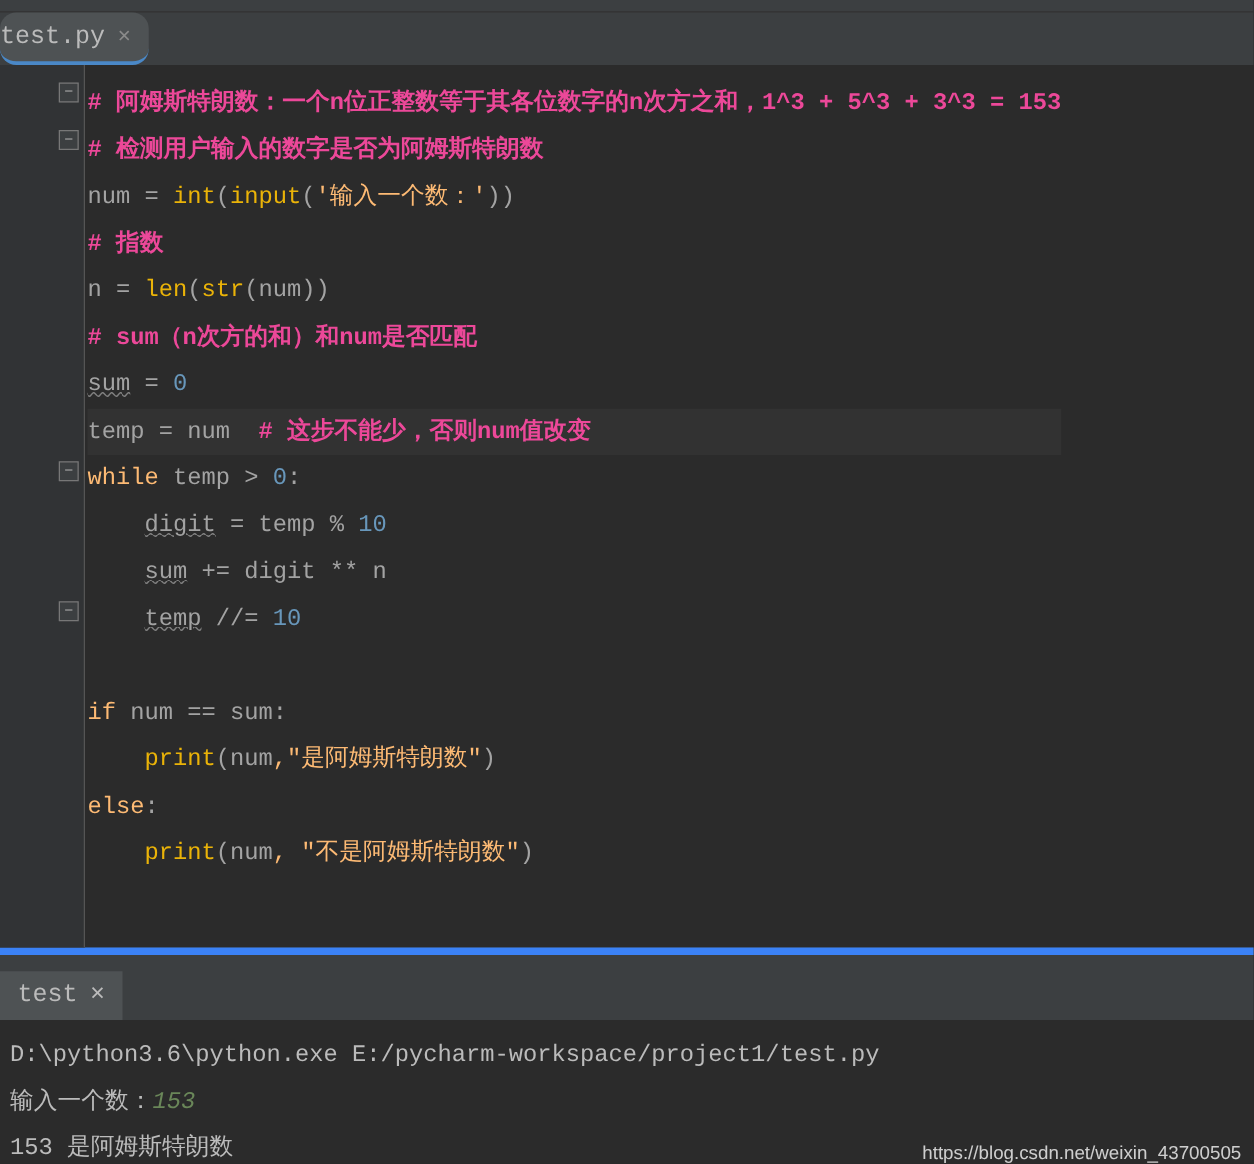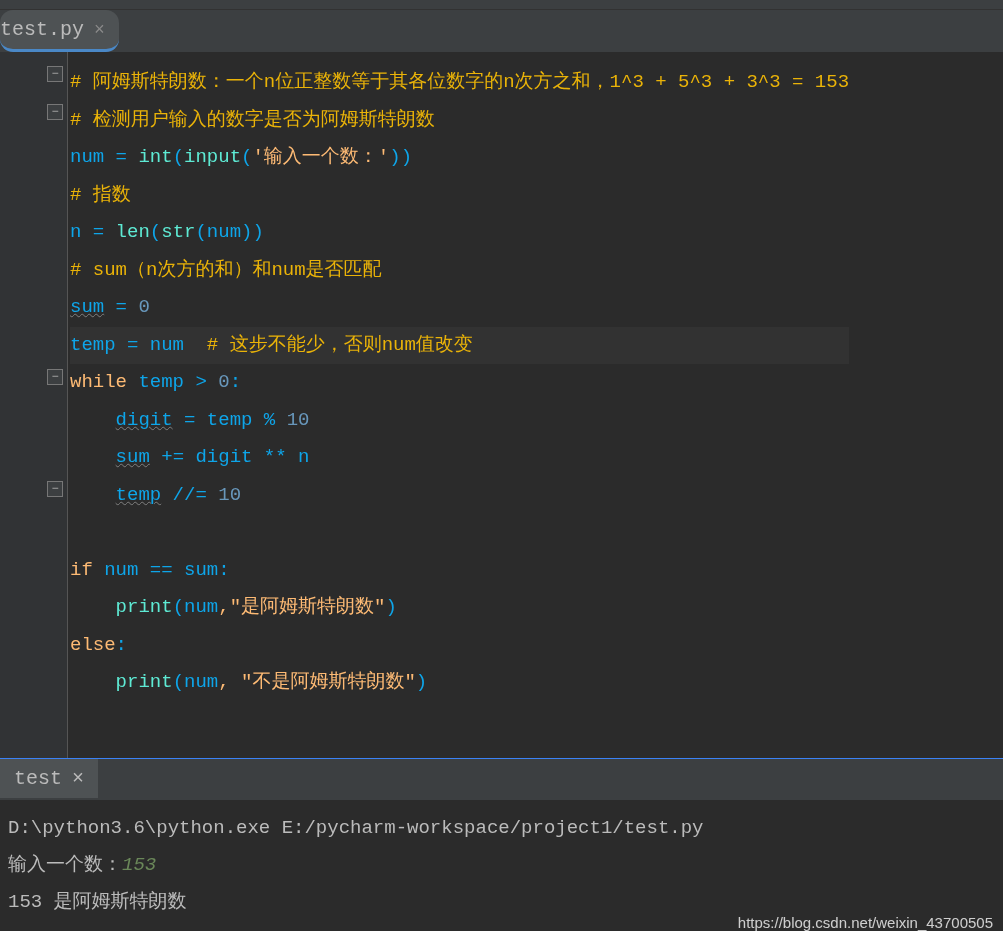"# 阿姆斯特朗数：一个n位正整数等于其各位数字的n次方之和，1^3 + 5^3" .c-comment { color: #eab308 -> #ec4899; font-weight: none -> bold }
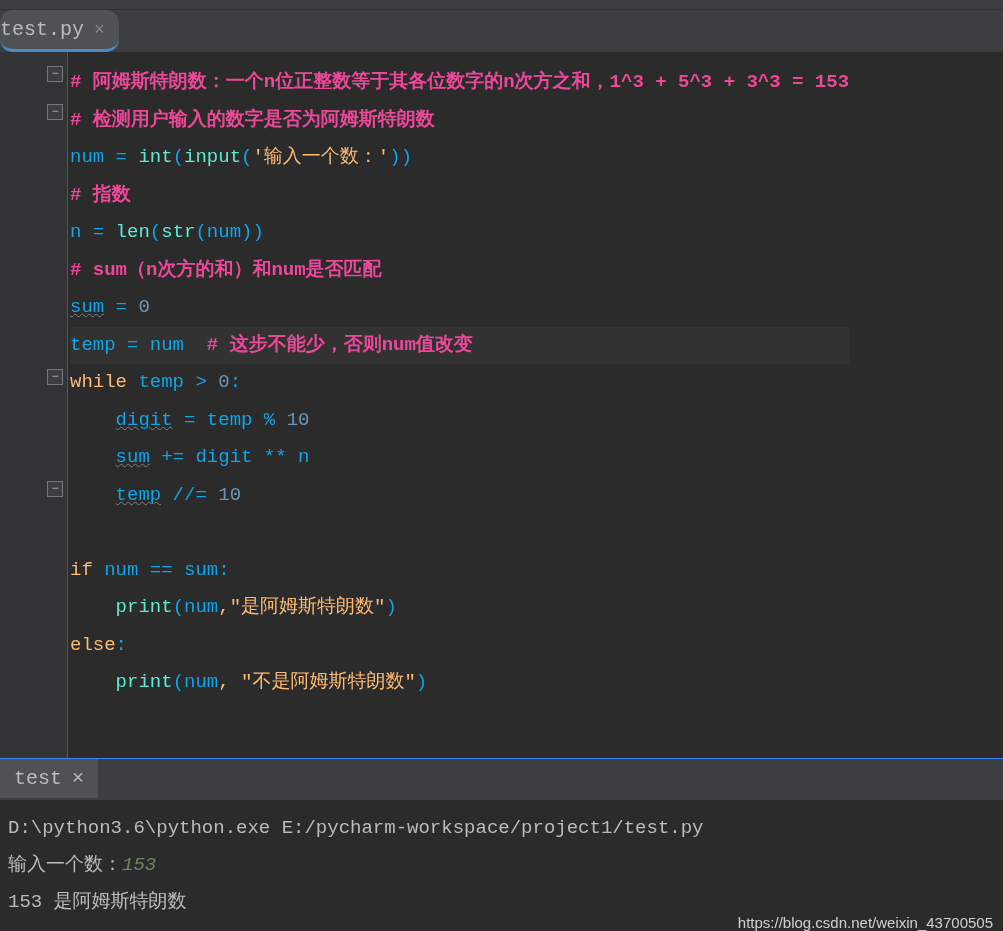"num =" .c-text { color: #0ea5e9 -> #a3a3a3 }
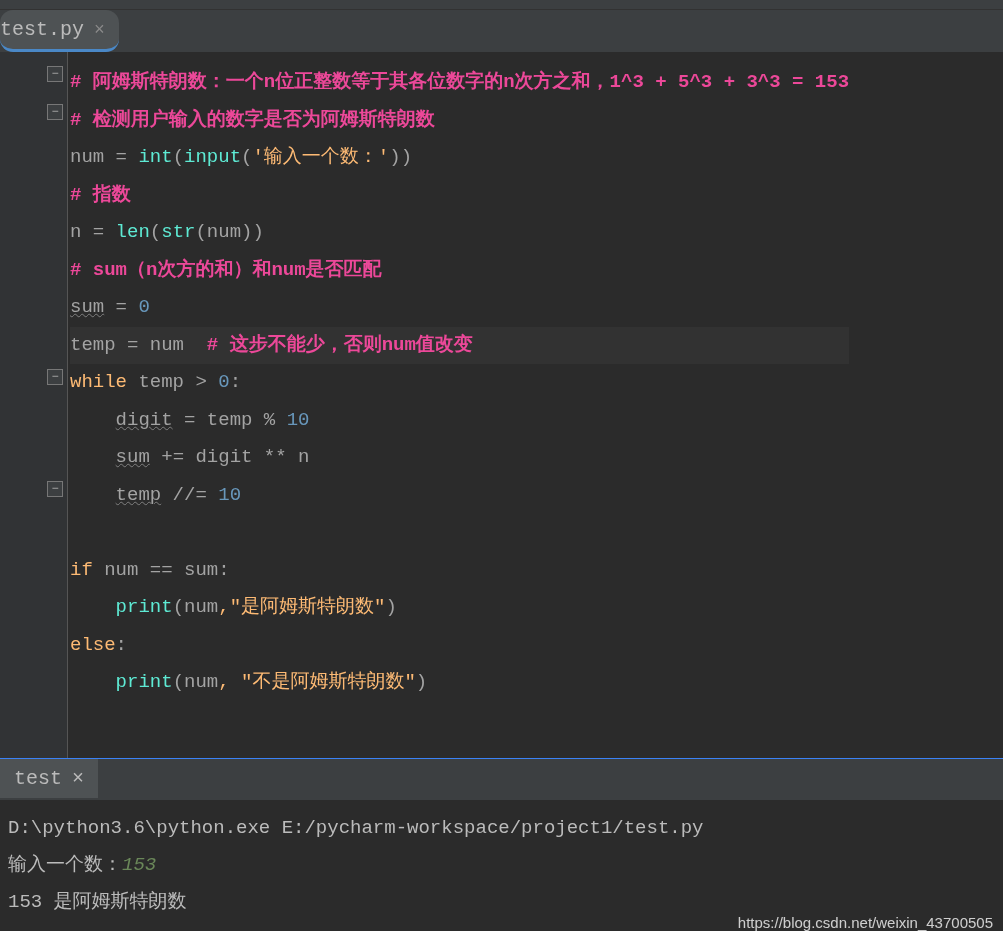"int" .c-builtin { color: #5eead4 -> #eab308 }
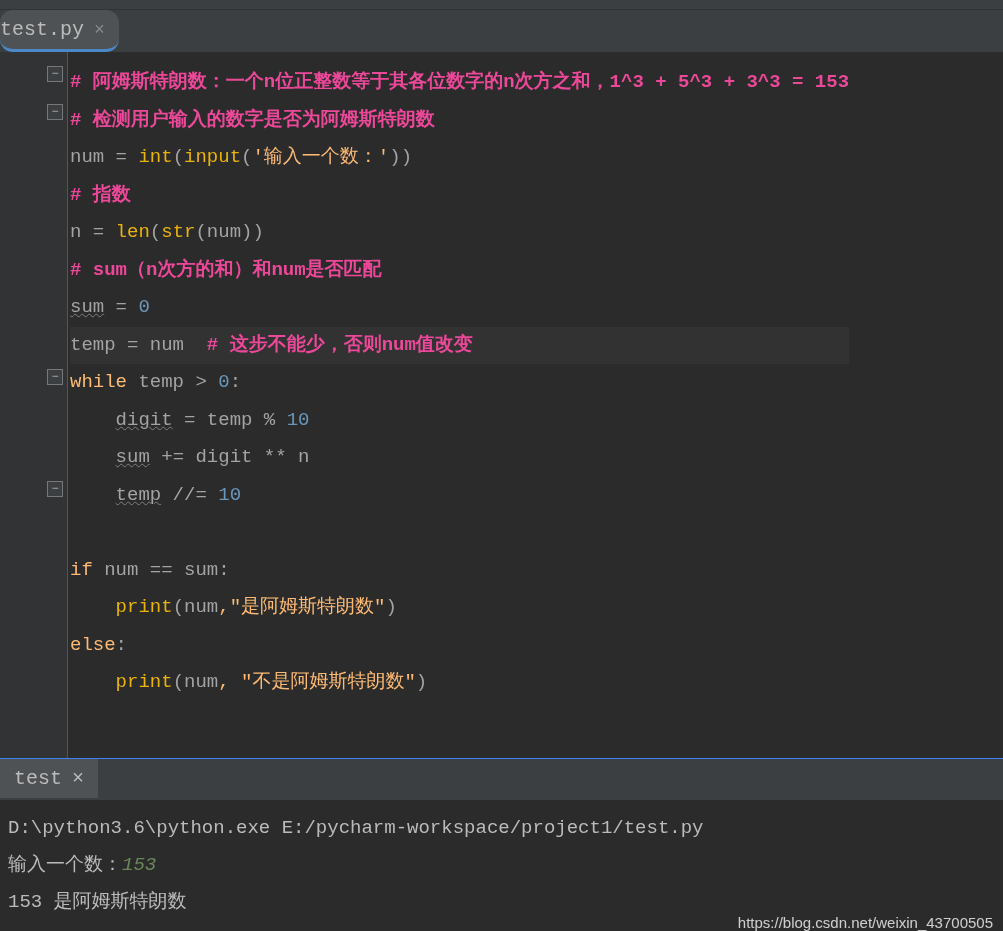"test" .console-tab-bar { align-items: flex-start -> flex-end; border-top: 1px solid #3b82f6 -> 6px solid #3b82f6; height: 42px -> 58px }
